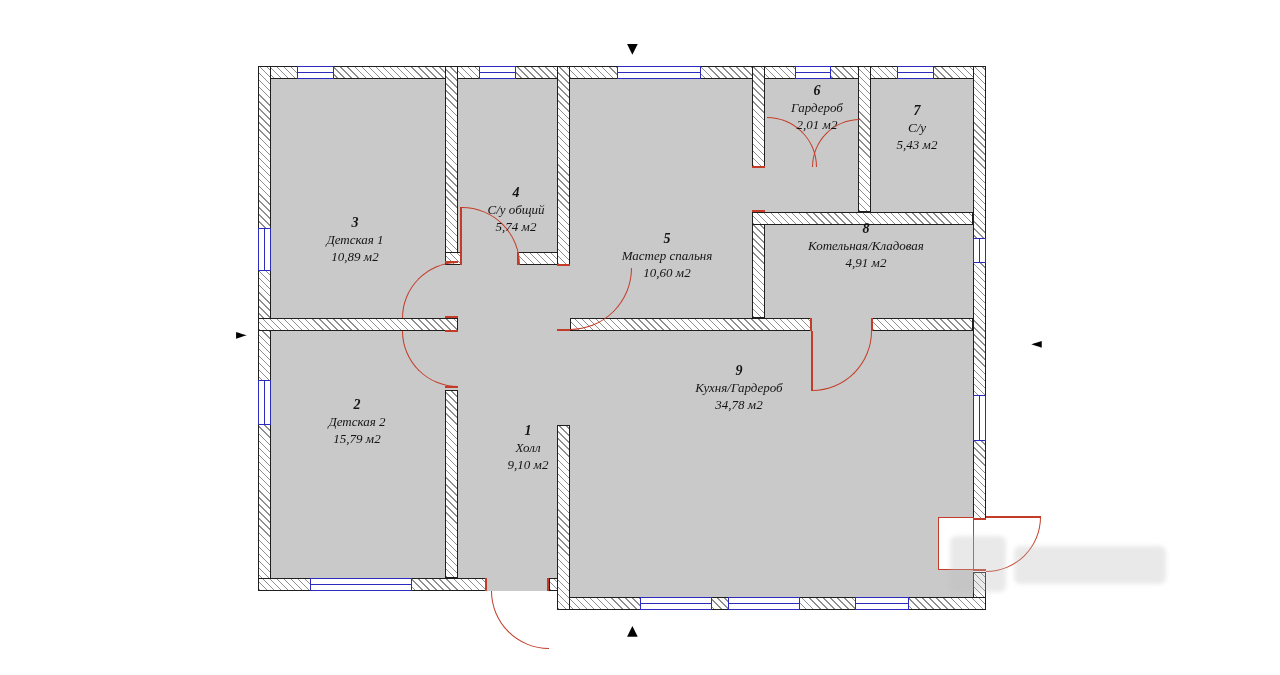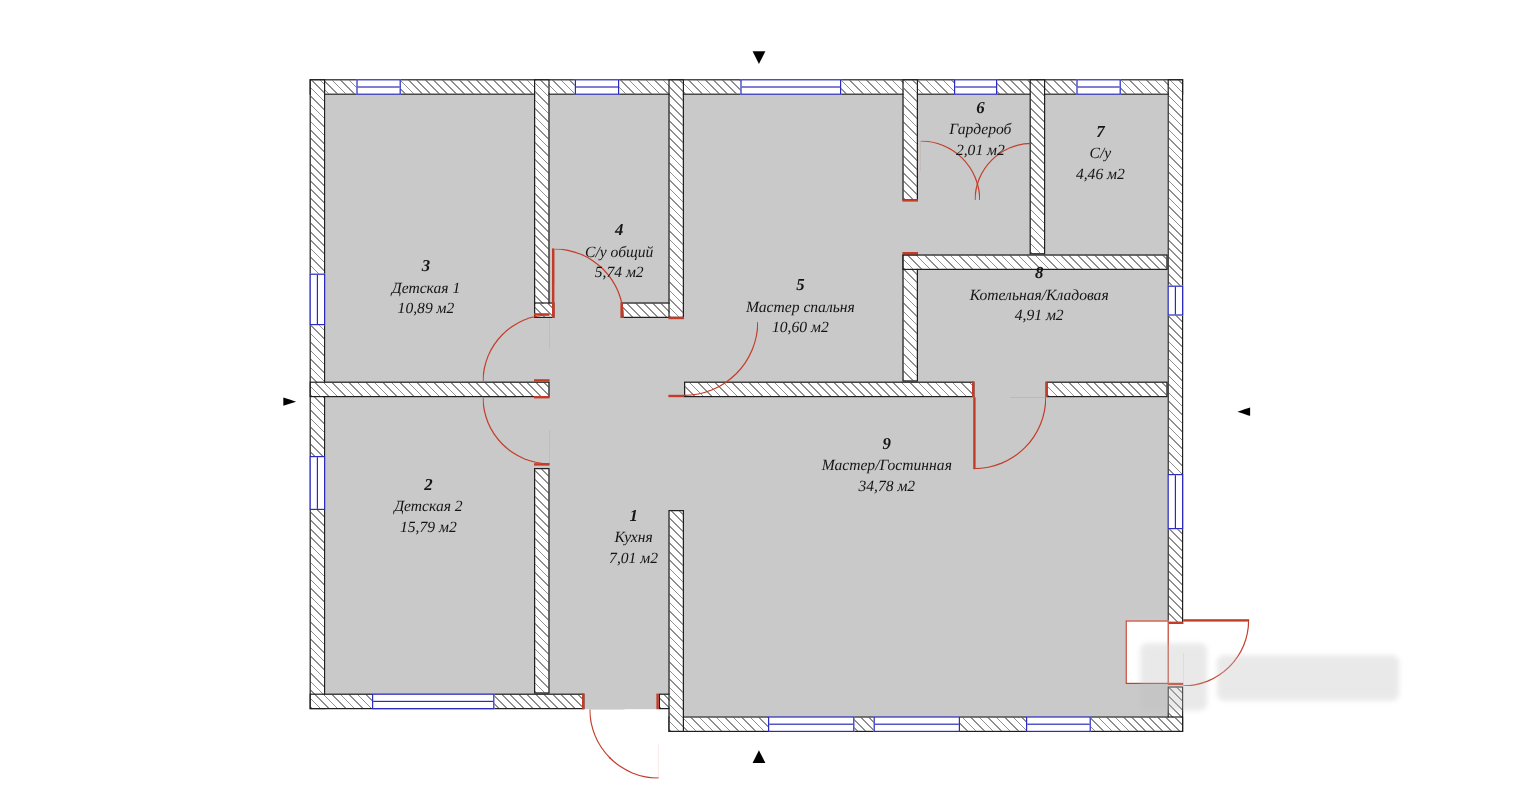"4,46 м2" div.room-area { text: 4,46 -> 5,43 }
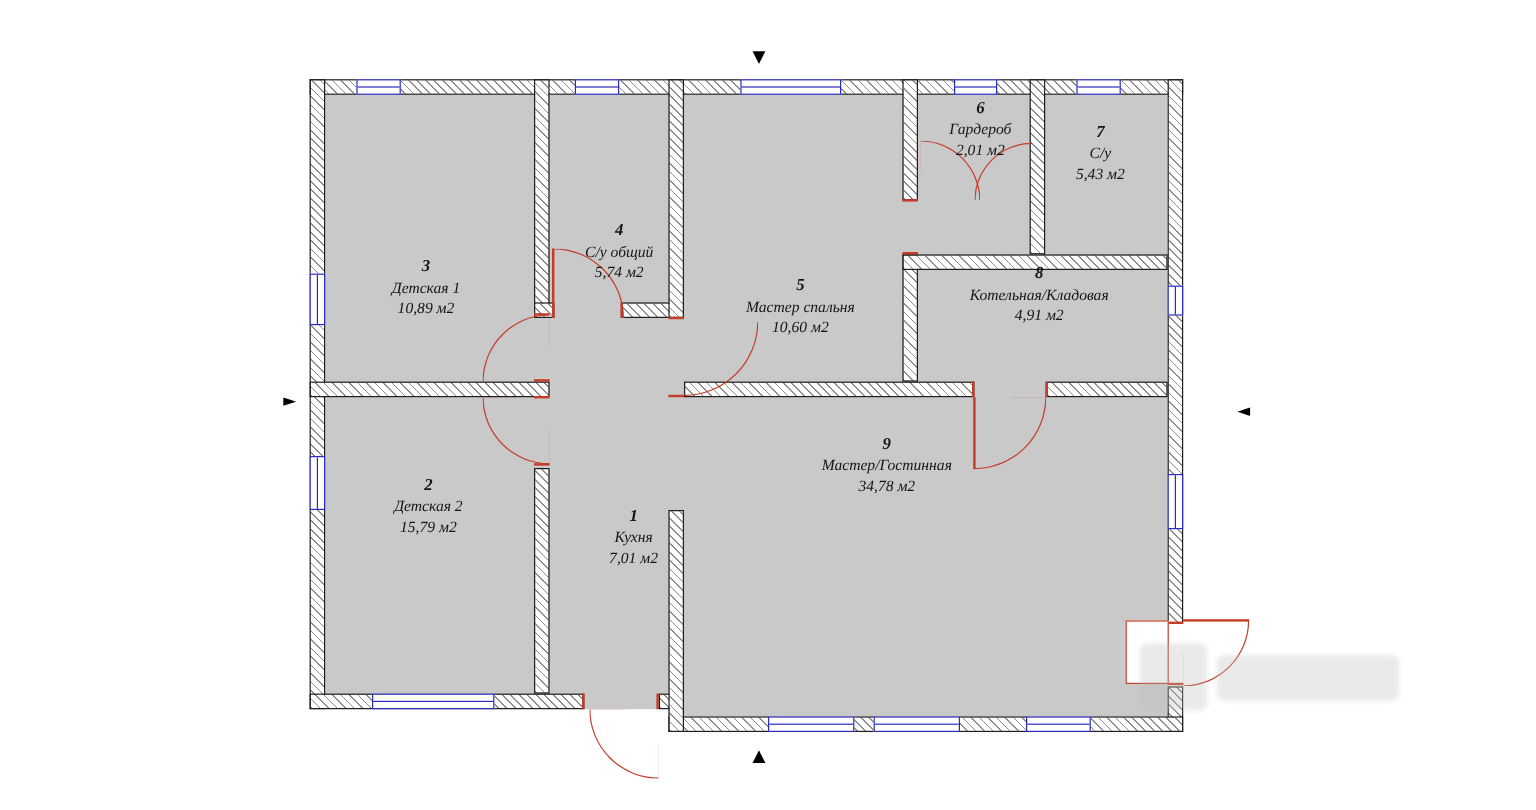"Мастер/Гостинная" div.room-name { text: Мастер/Гостинная -> Кухня/Гардероб }
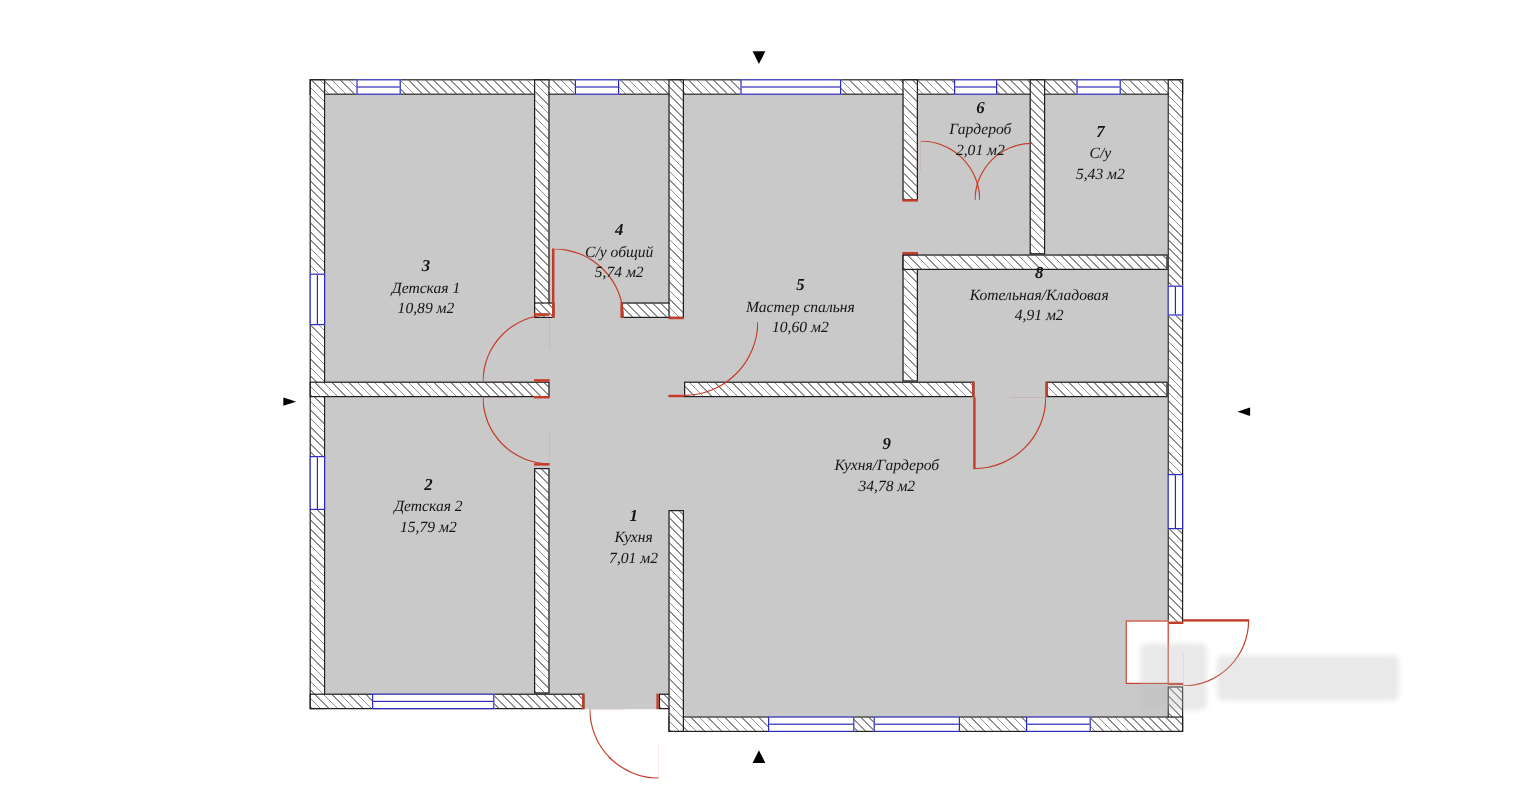"Кухня" div.room-name { text: Кухня -> Холл }
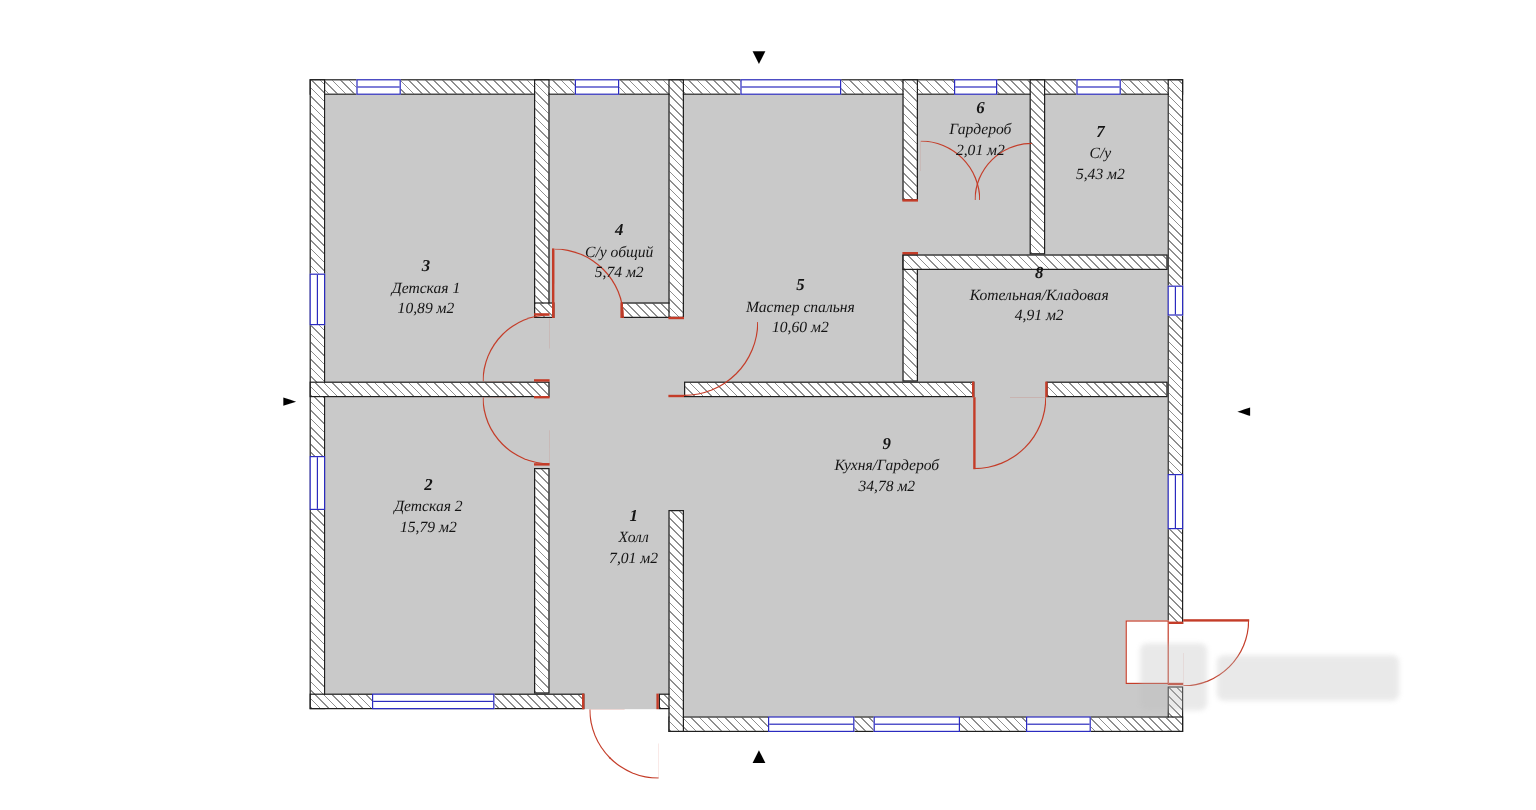"7,01 м2" div.room-area { text: 7,01 -> 9,10 }
